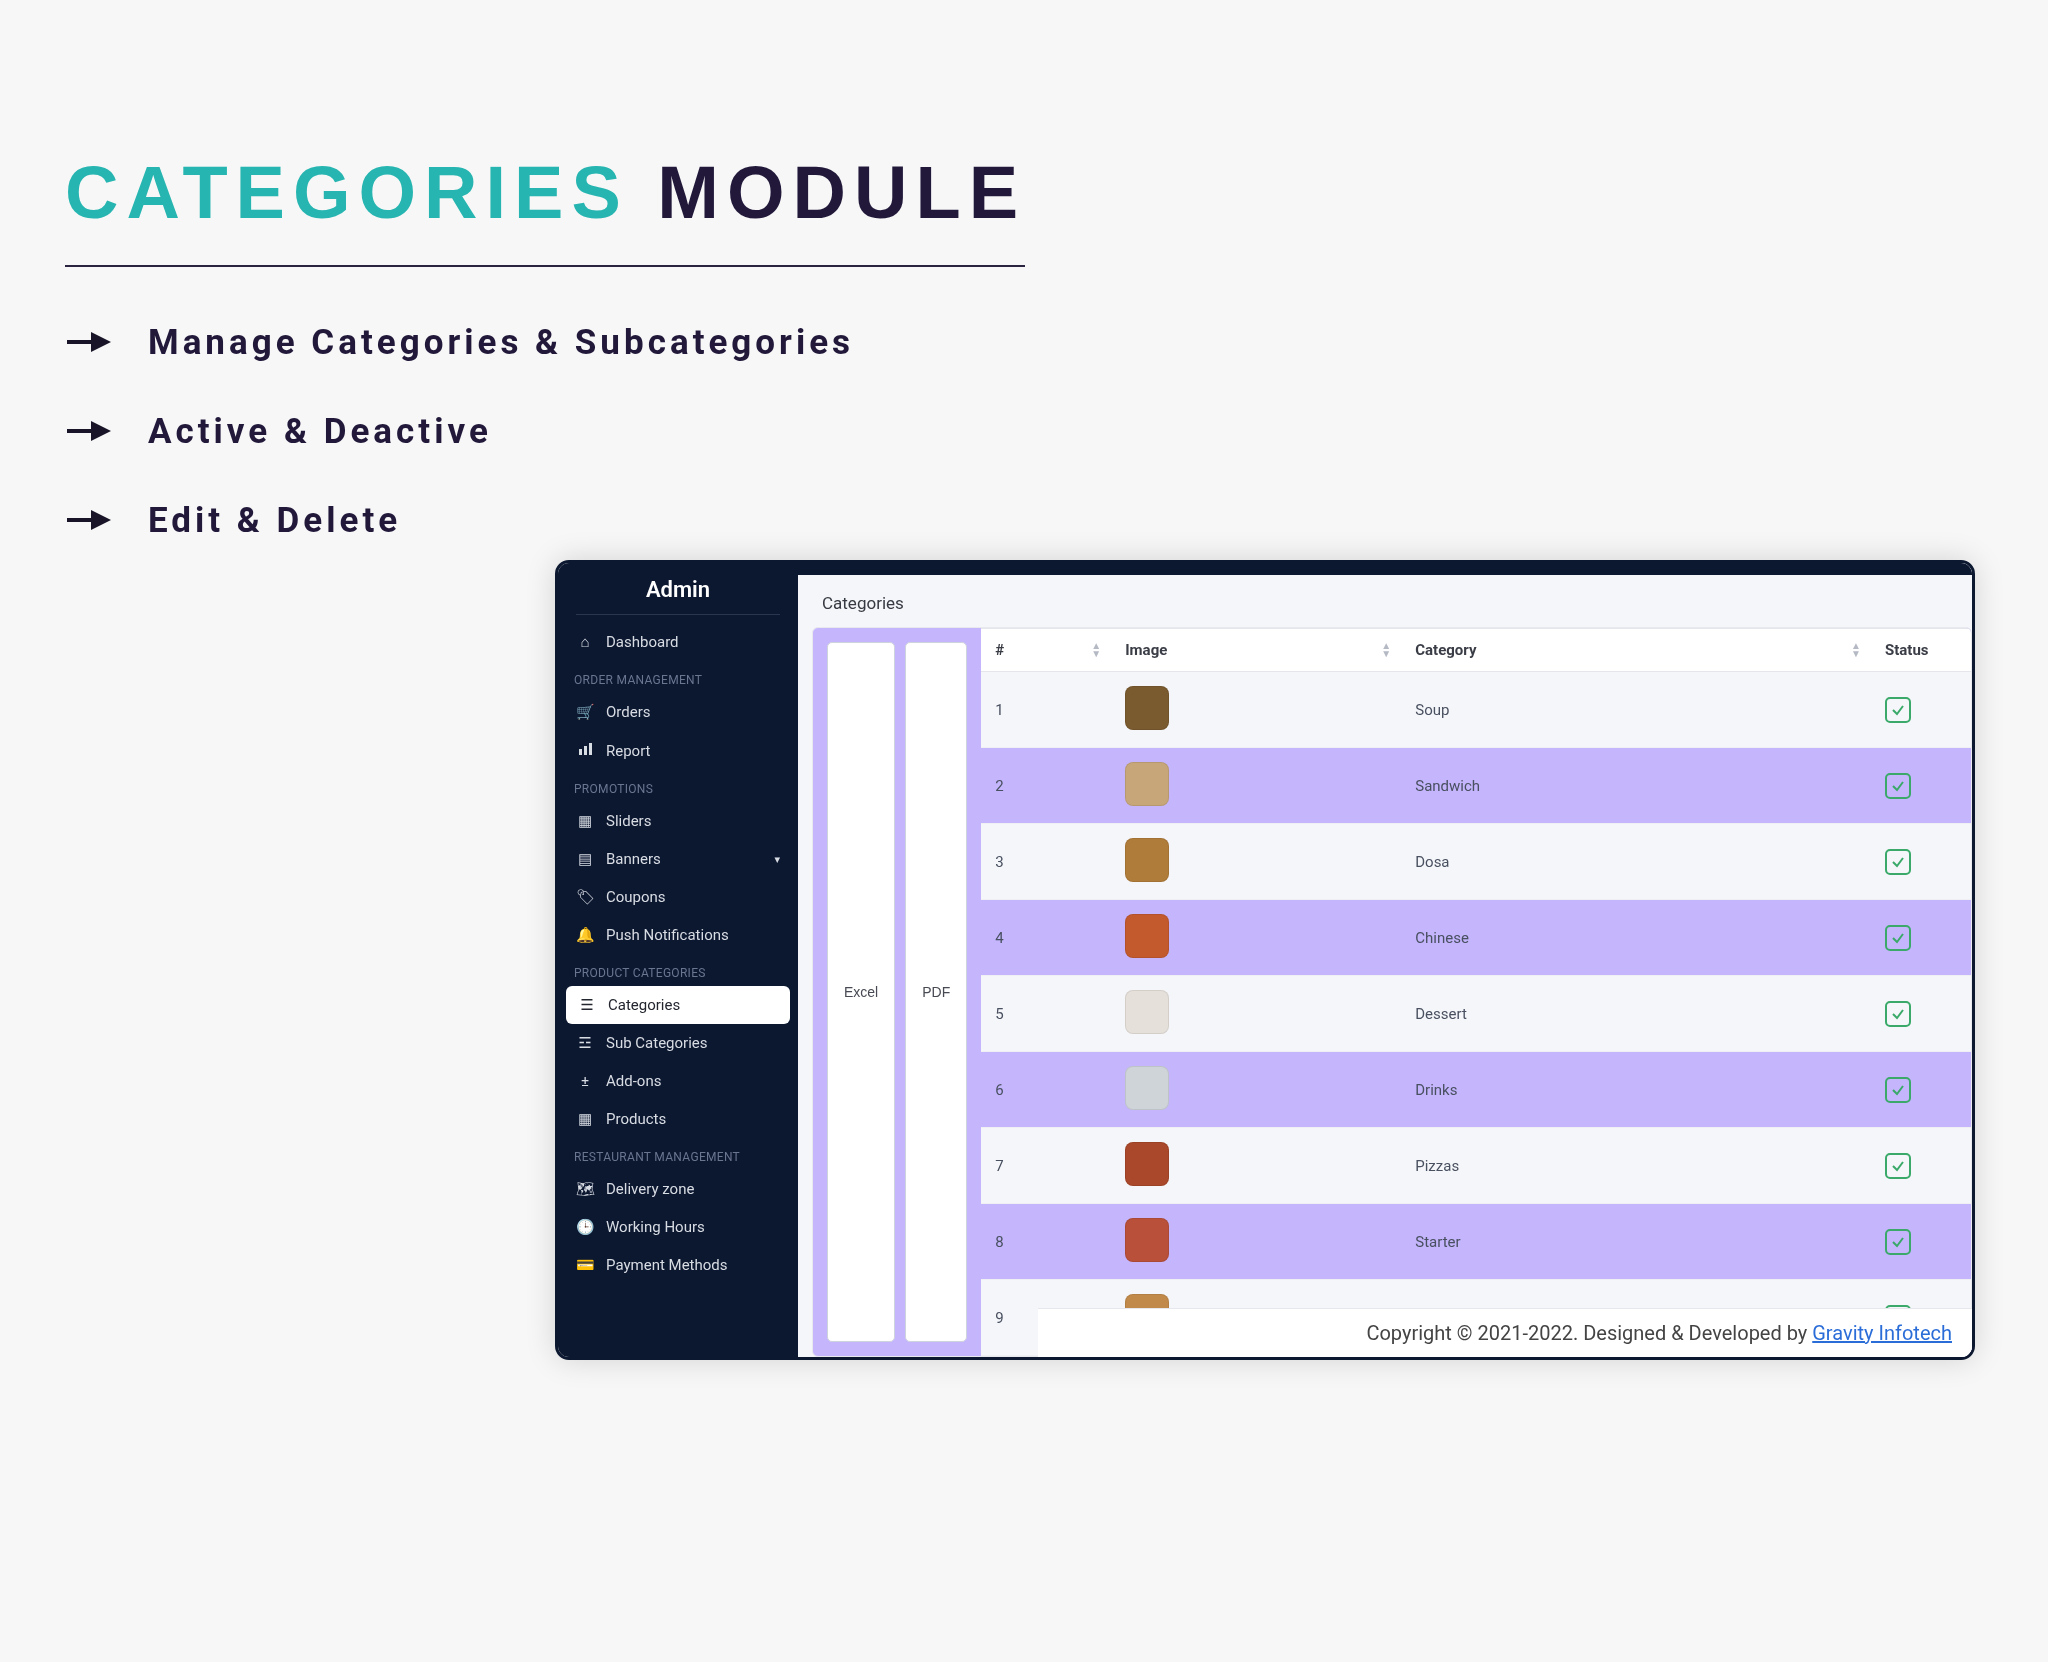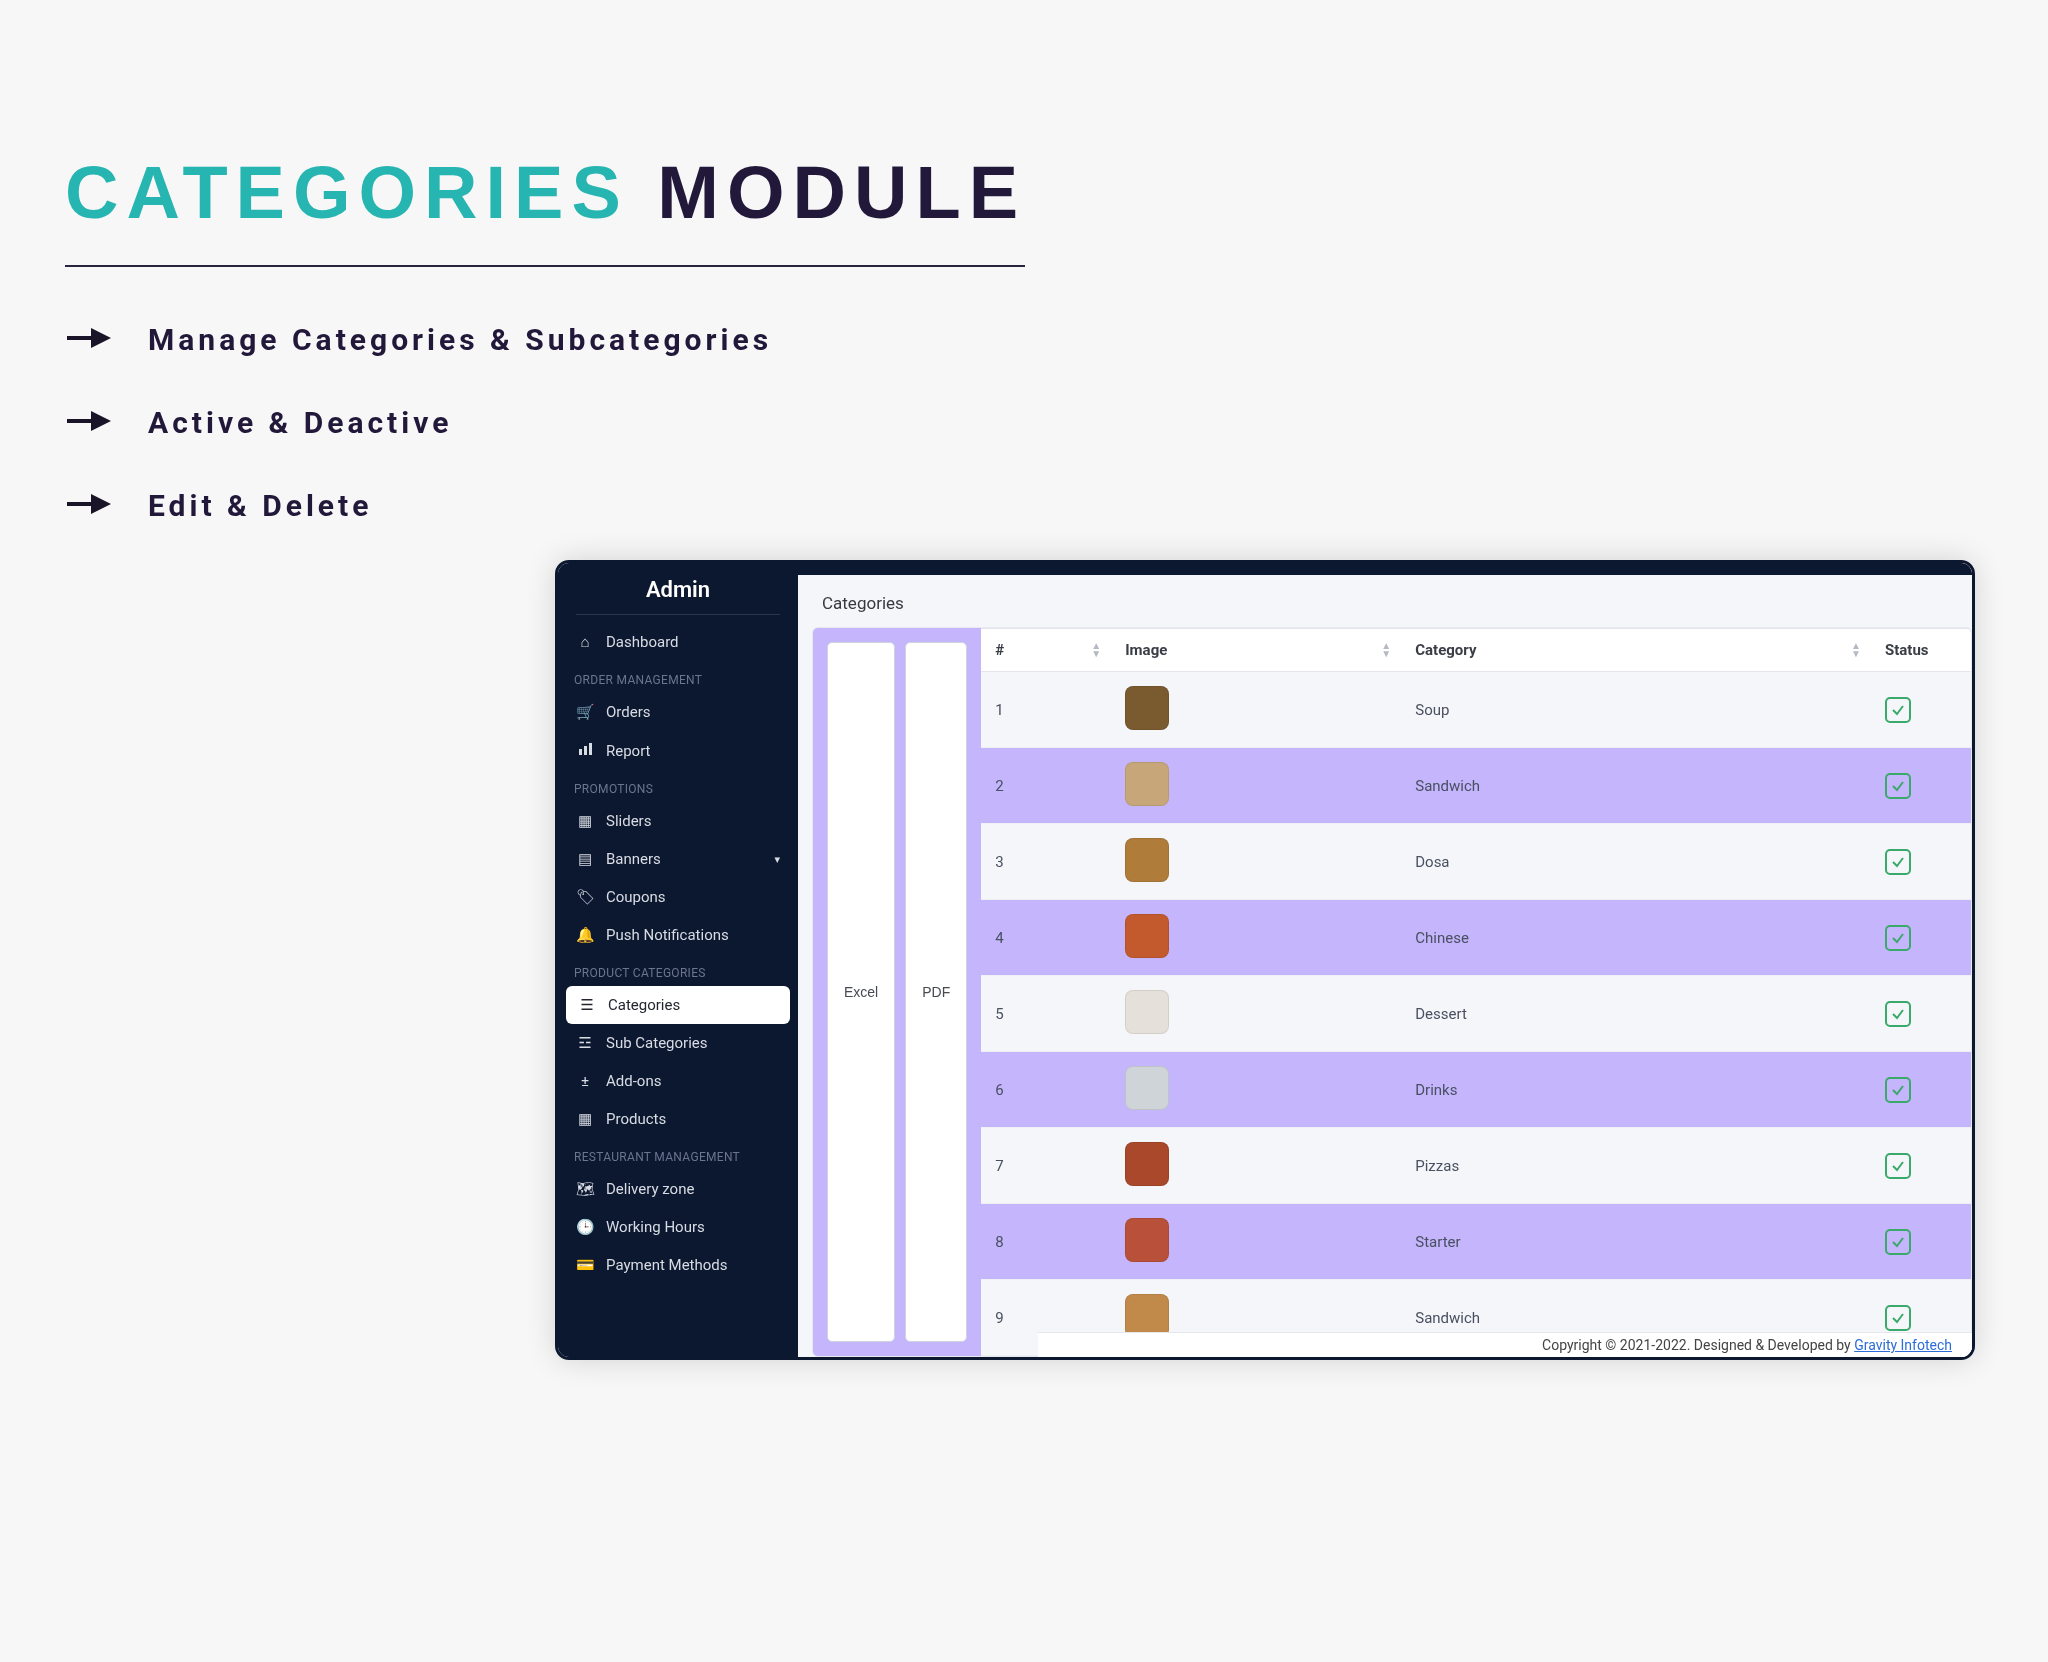"Manage Categories & Subcategories" .feature-item { font-size: 30px -> 35px }
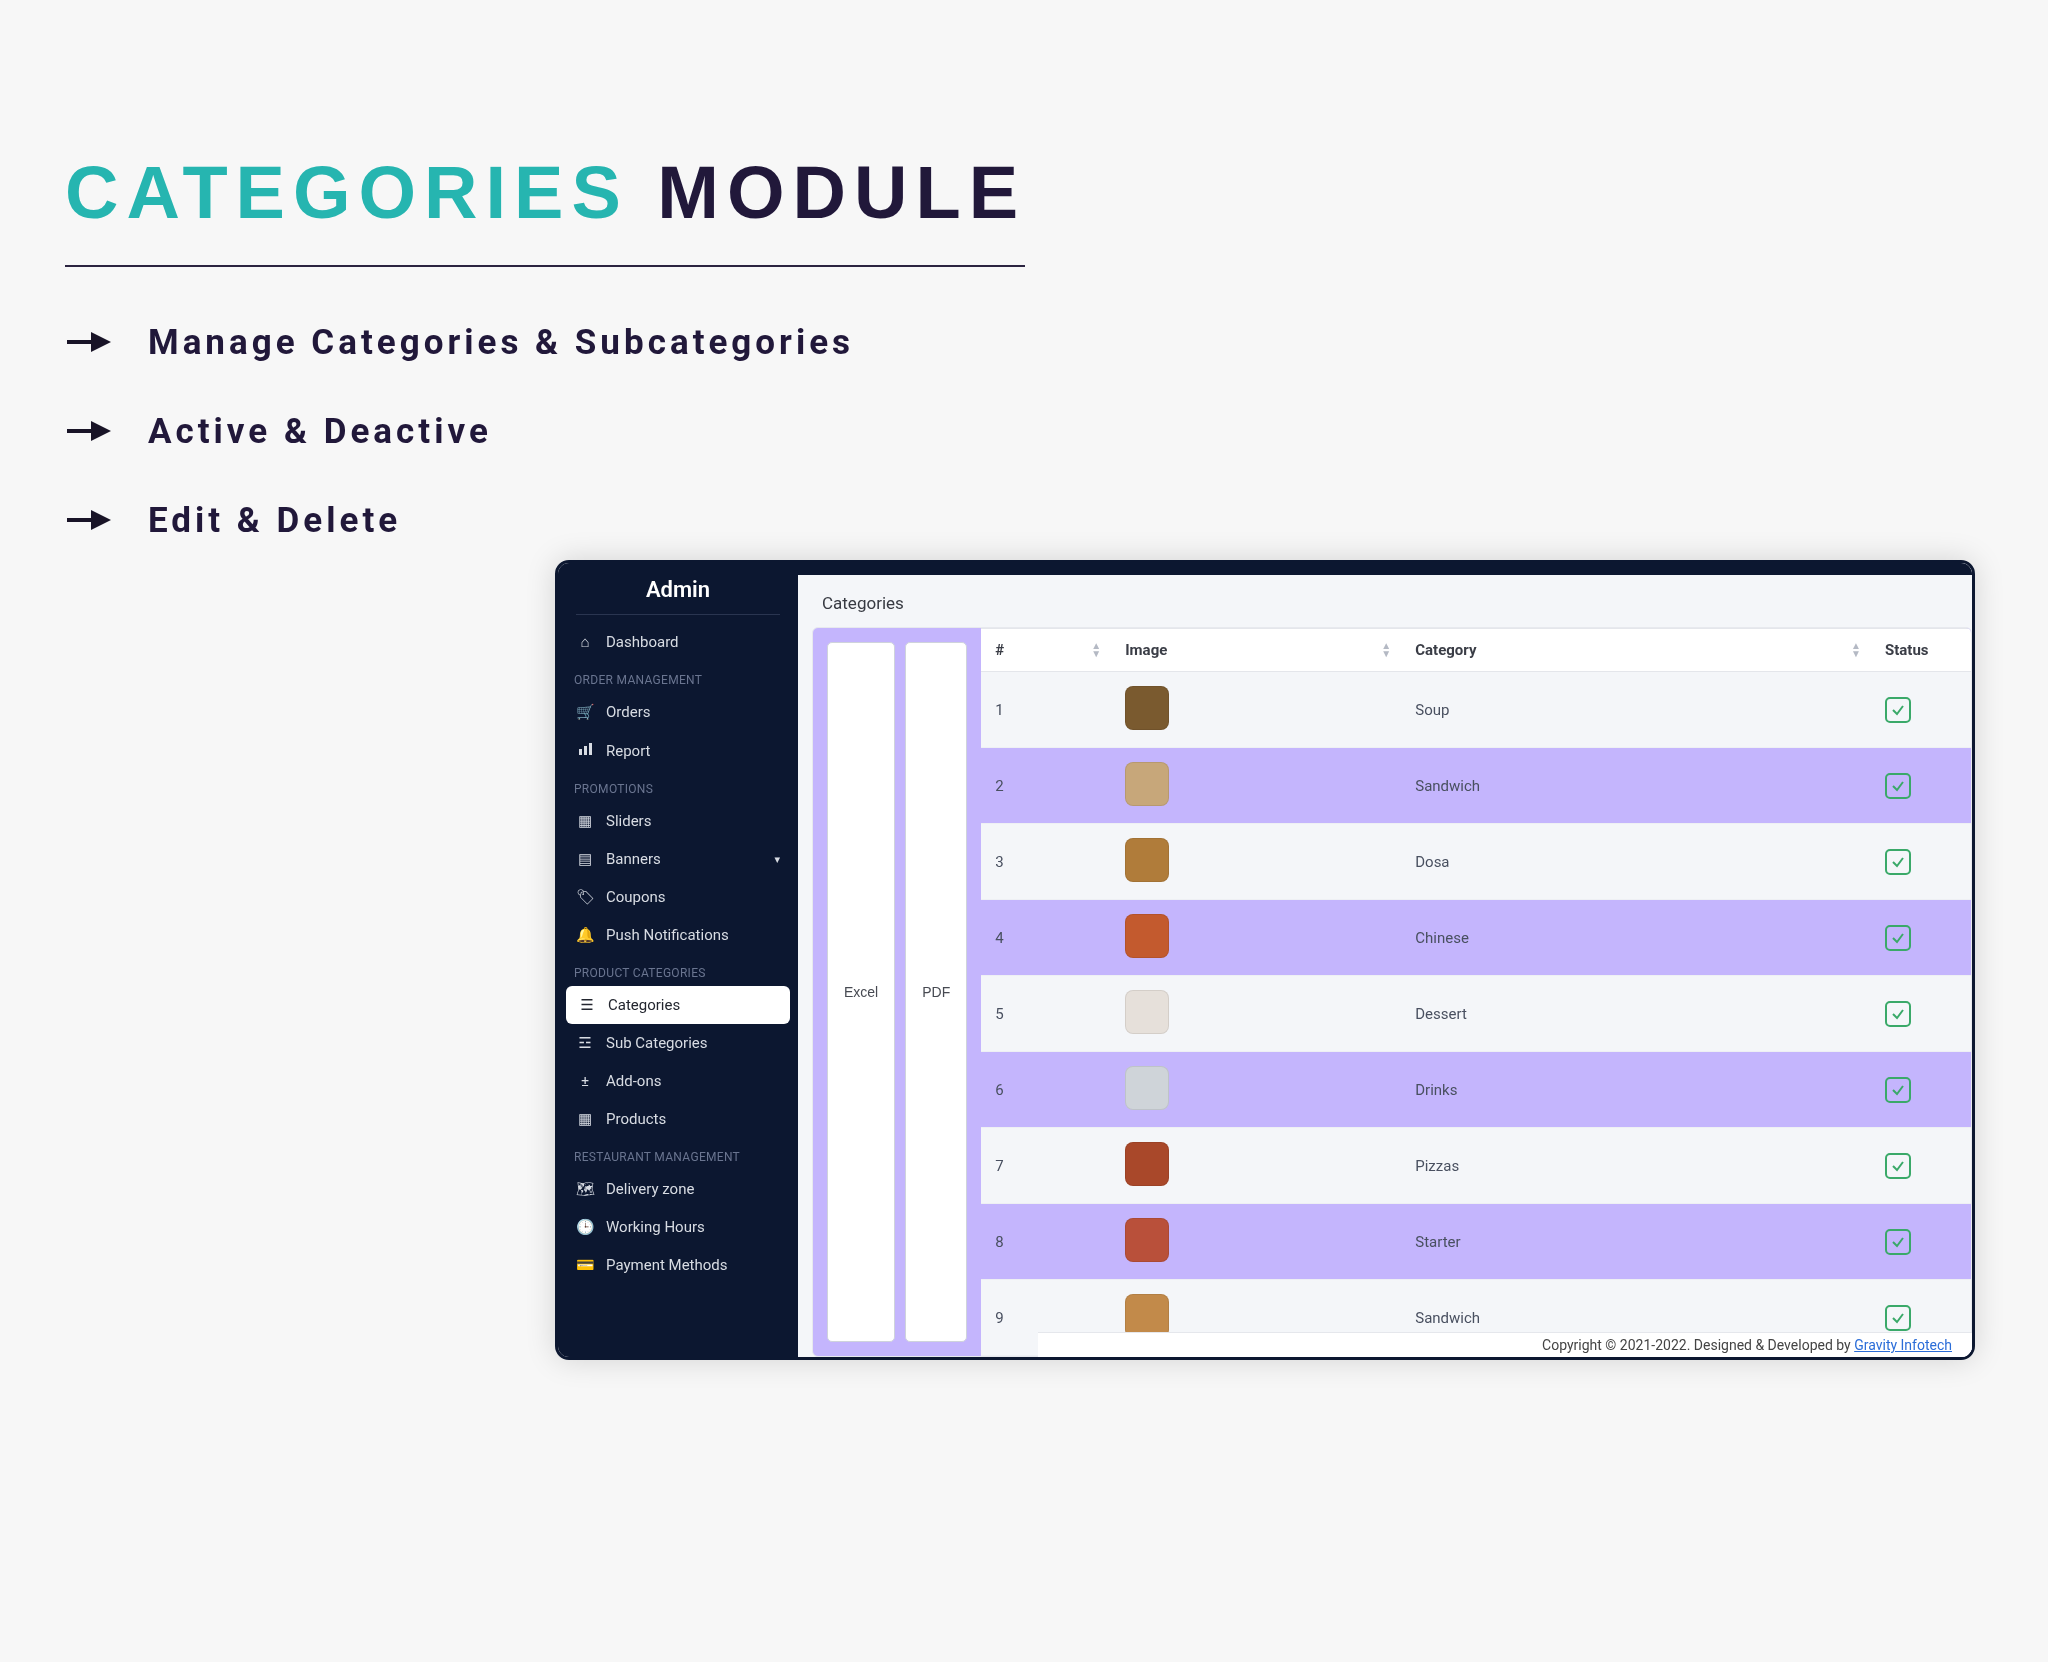"Copyright © 2021-2022. Designed &" .footer-bar { font-size: 14px -> 20px; padding: 4px 20px -> 12px 20px }
